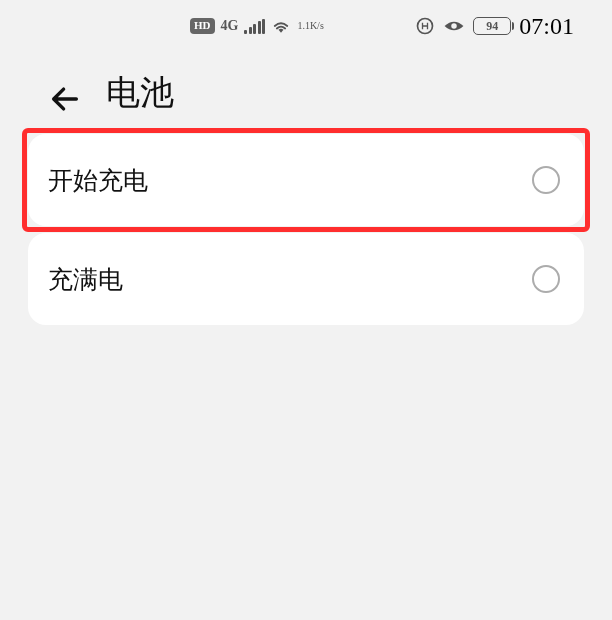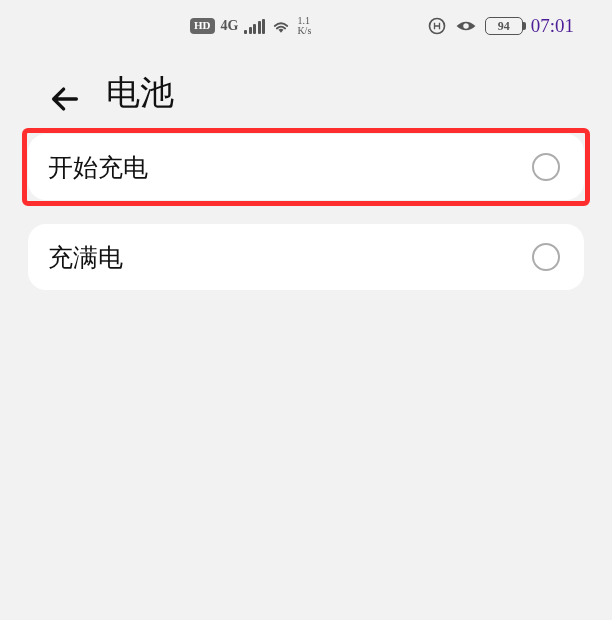"1.1" .speed { flex-direction: column -> row }
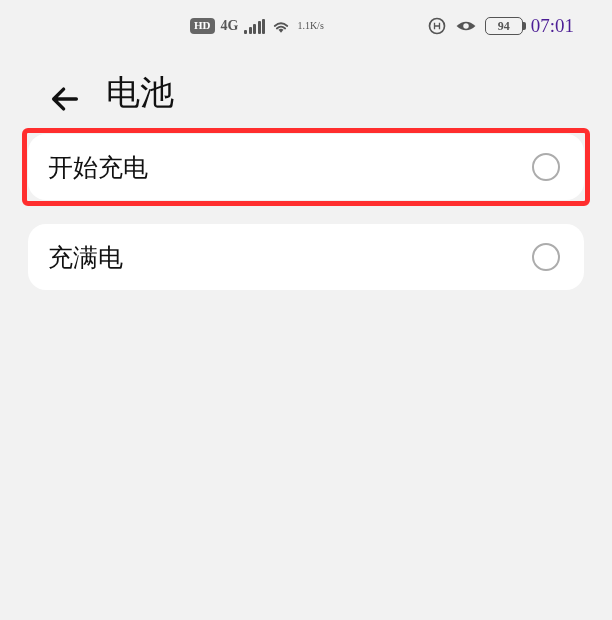"07:01" .clock { color: #4c1d95 -> #000000; font-size: 19px -> 24px }
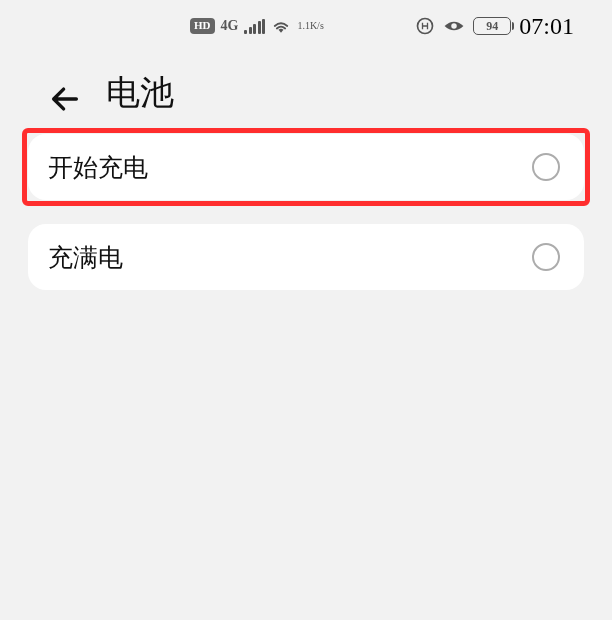"开始充电" .row { height: 66px -> 92px; margin-bottom: 24px -> 7px }
